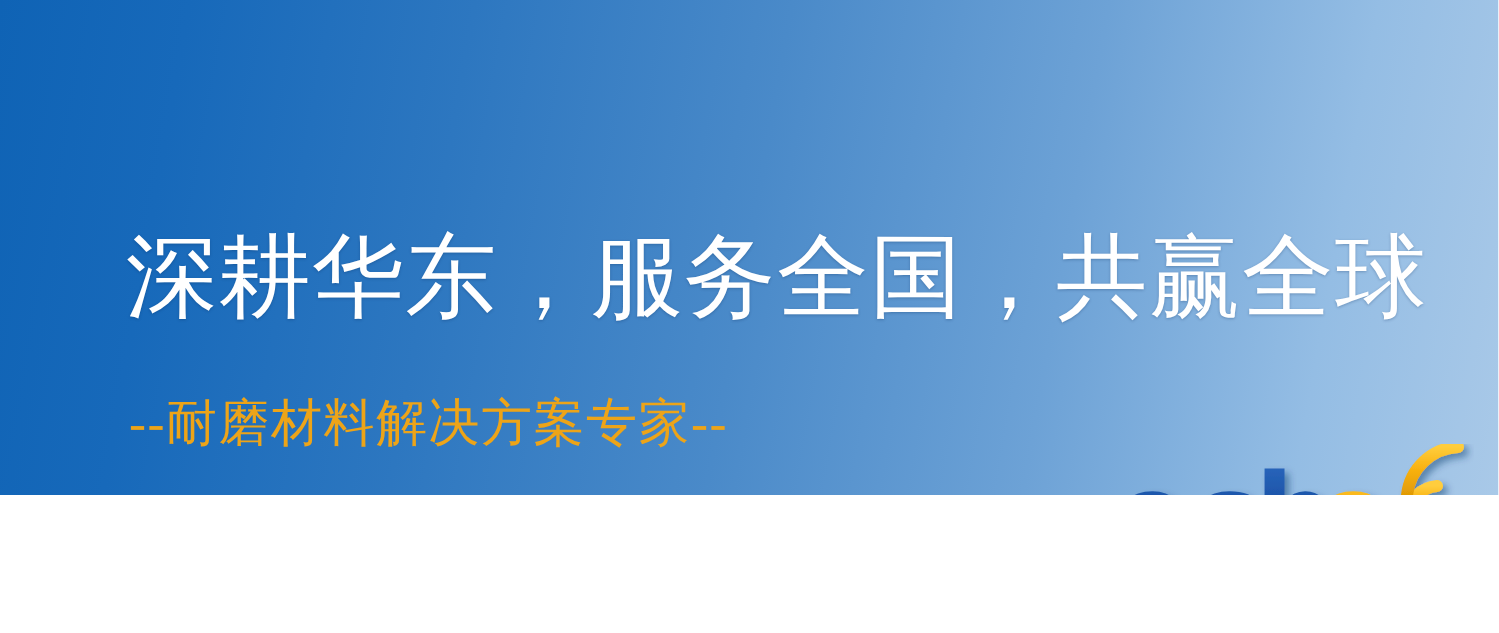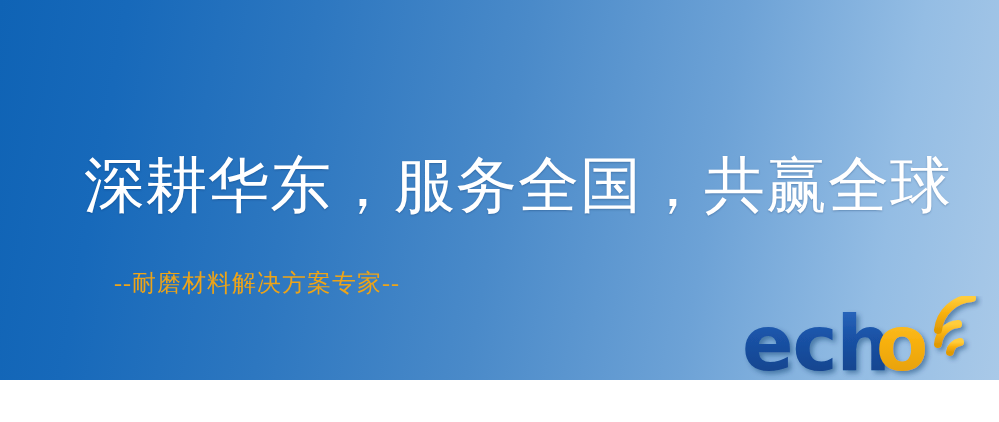"深耕华东，服务全国，共赢全球" .banner { height: 380px -> 330px }
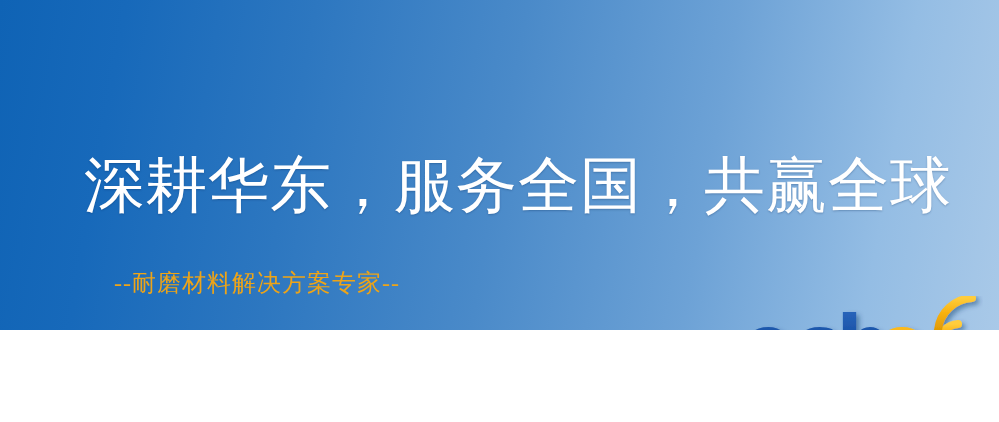"--耐磨材料解决方案专家--" .subtitle { font-size: 24px -> 34px; margin-left: 28px -> none }
